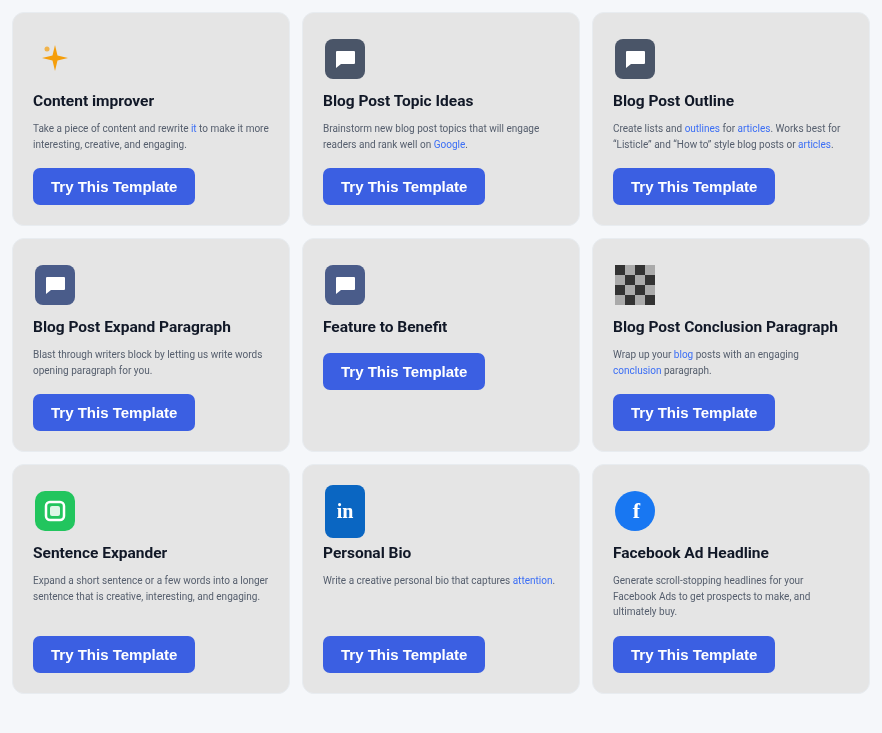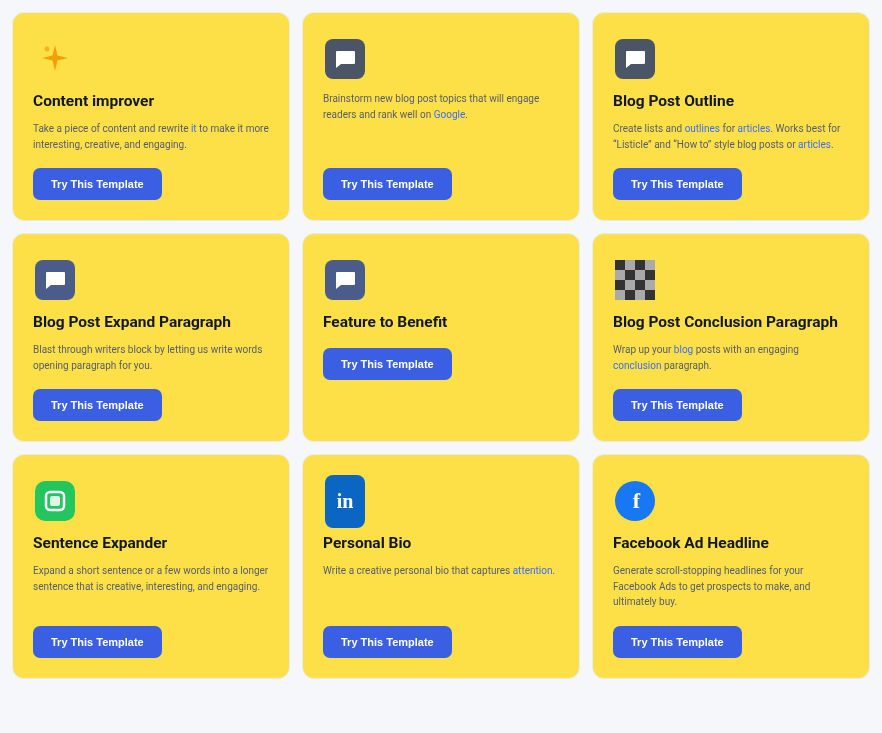"Content improver" .card { background: #fde047 -> #e5e5e5 }
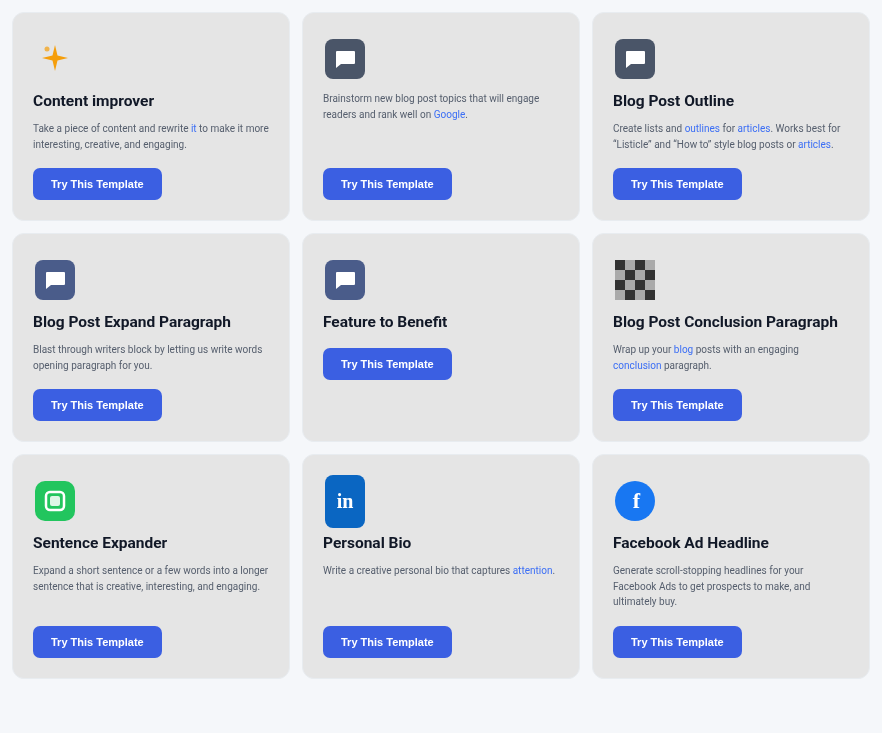"Blog Post Topic Ideas" div.card-title { html: none -> <div>Blog Post Topic Ideas</div> }
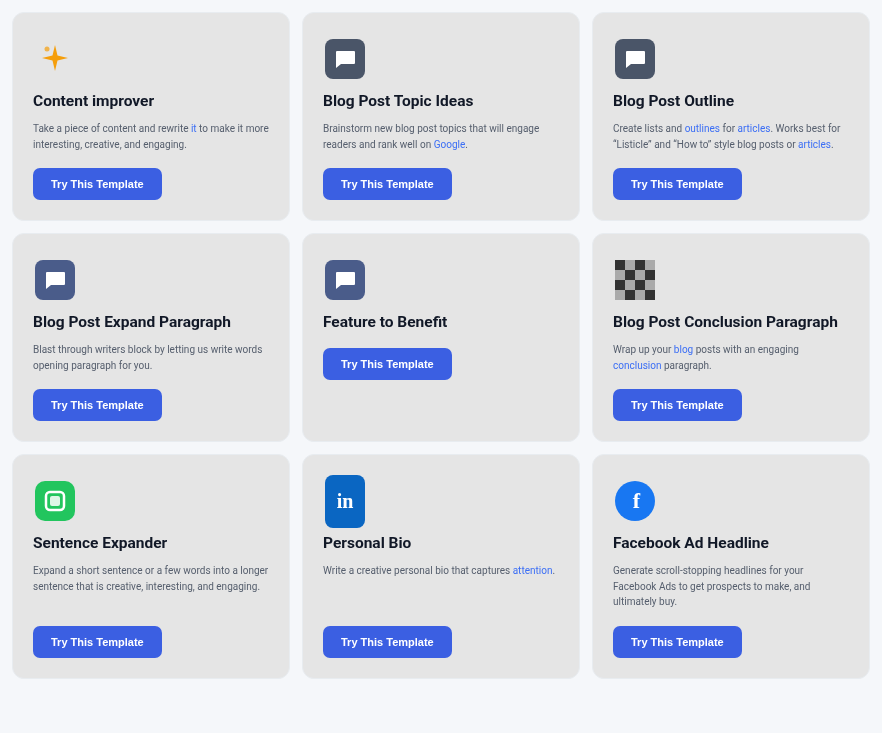"Try This Template" .btn { font-size: 11px -> 15px }
